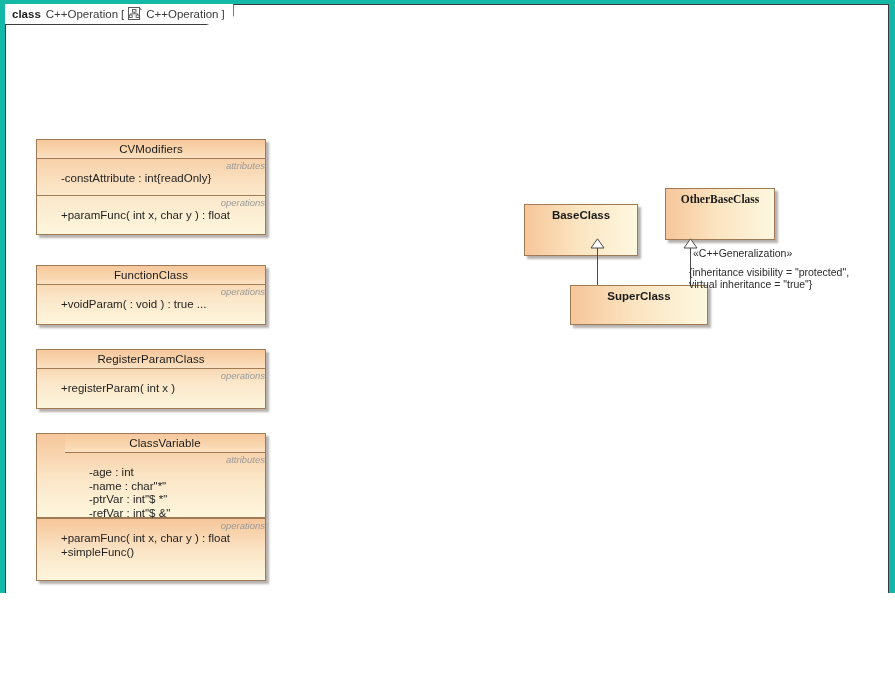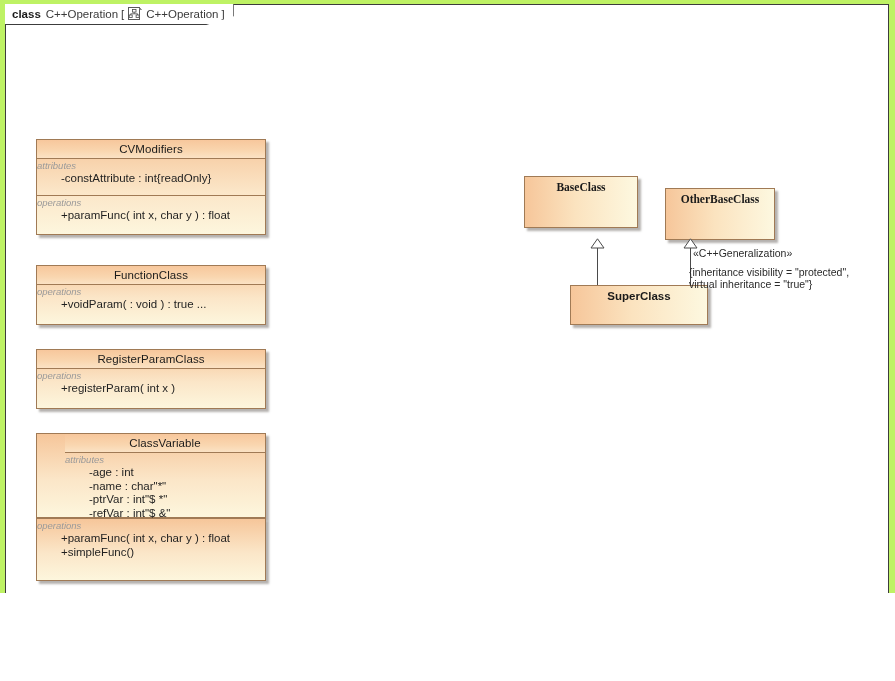"class" #canvas { background: #bef264 -> #14b8a6 }
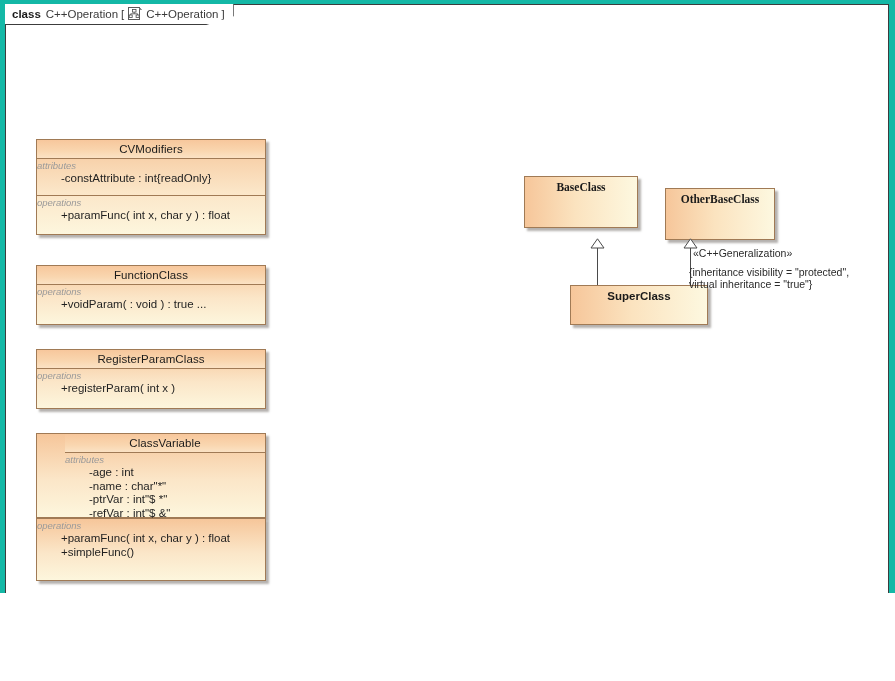"attributes" .compartment-label { text-align: left -> right }
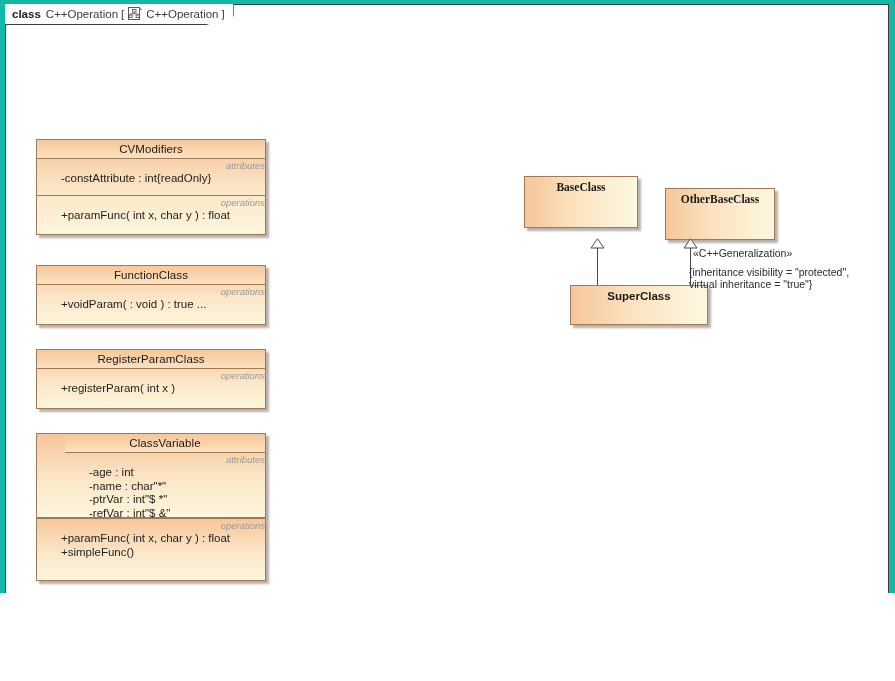"BaseClass" div.uml-class { font-family: Liberation Serif, serif -> none; top: 176px -> 204px }
